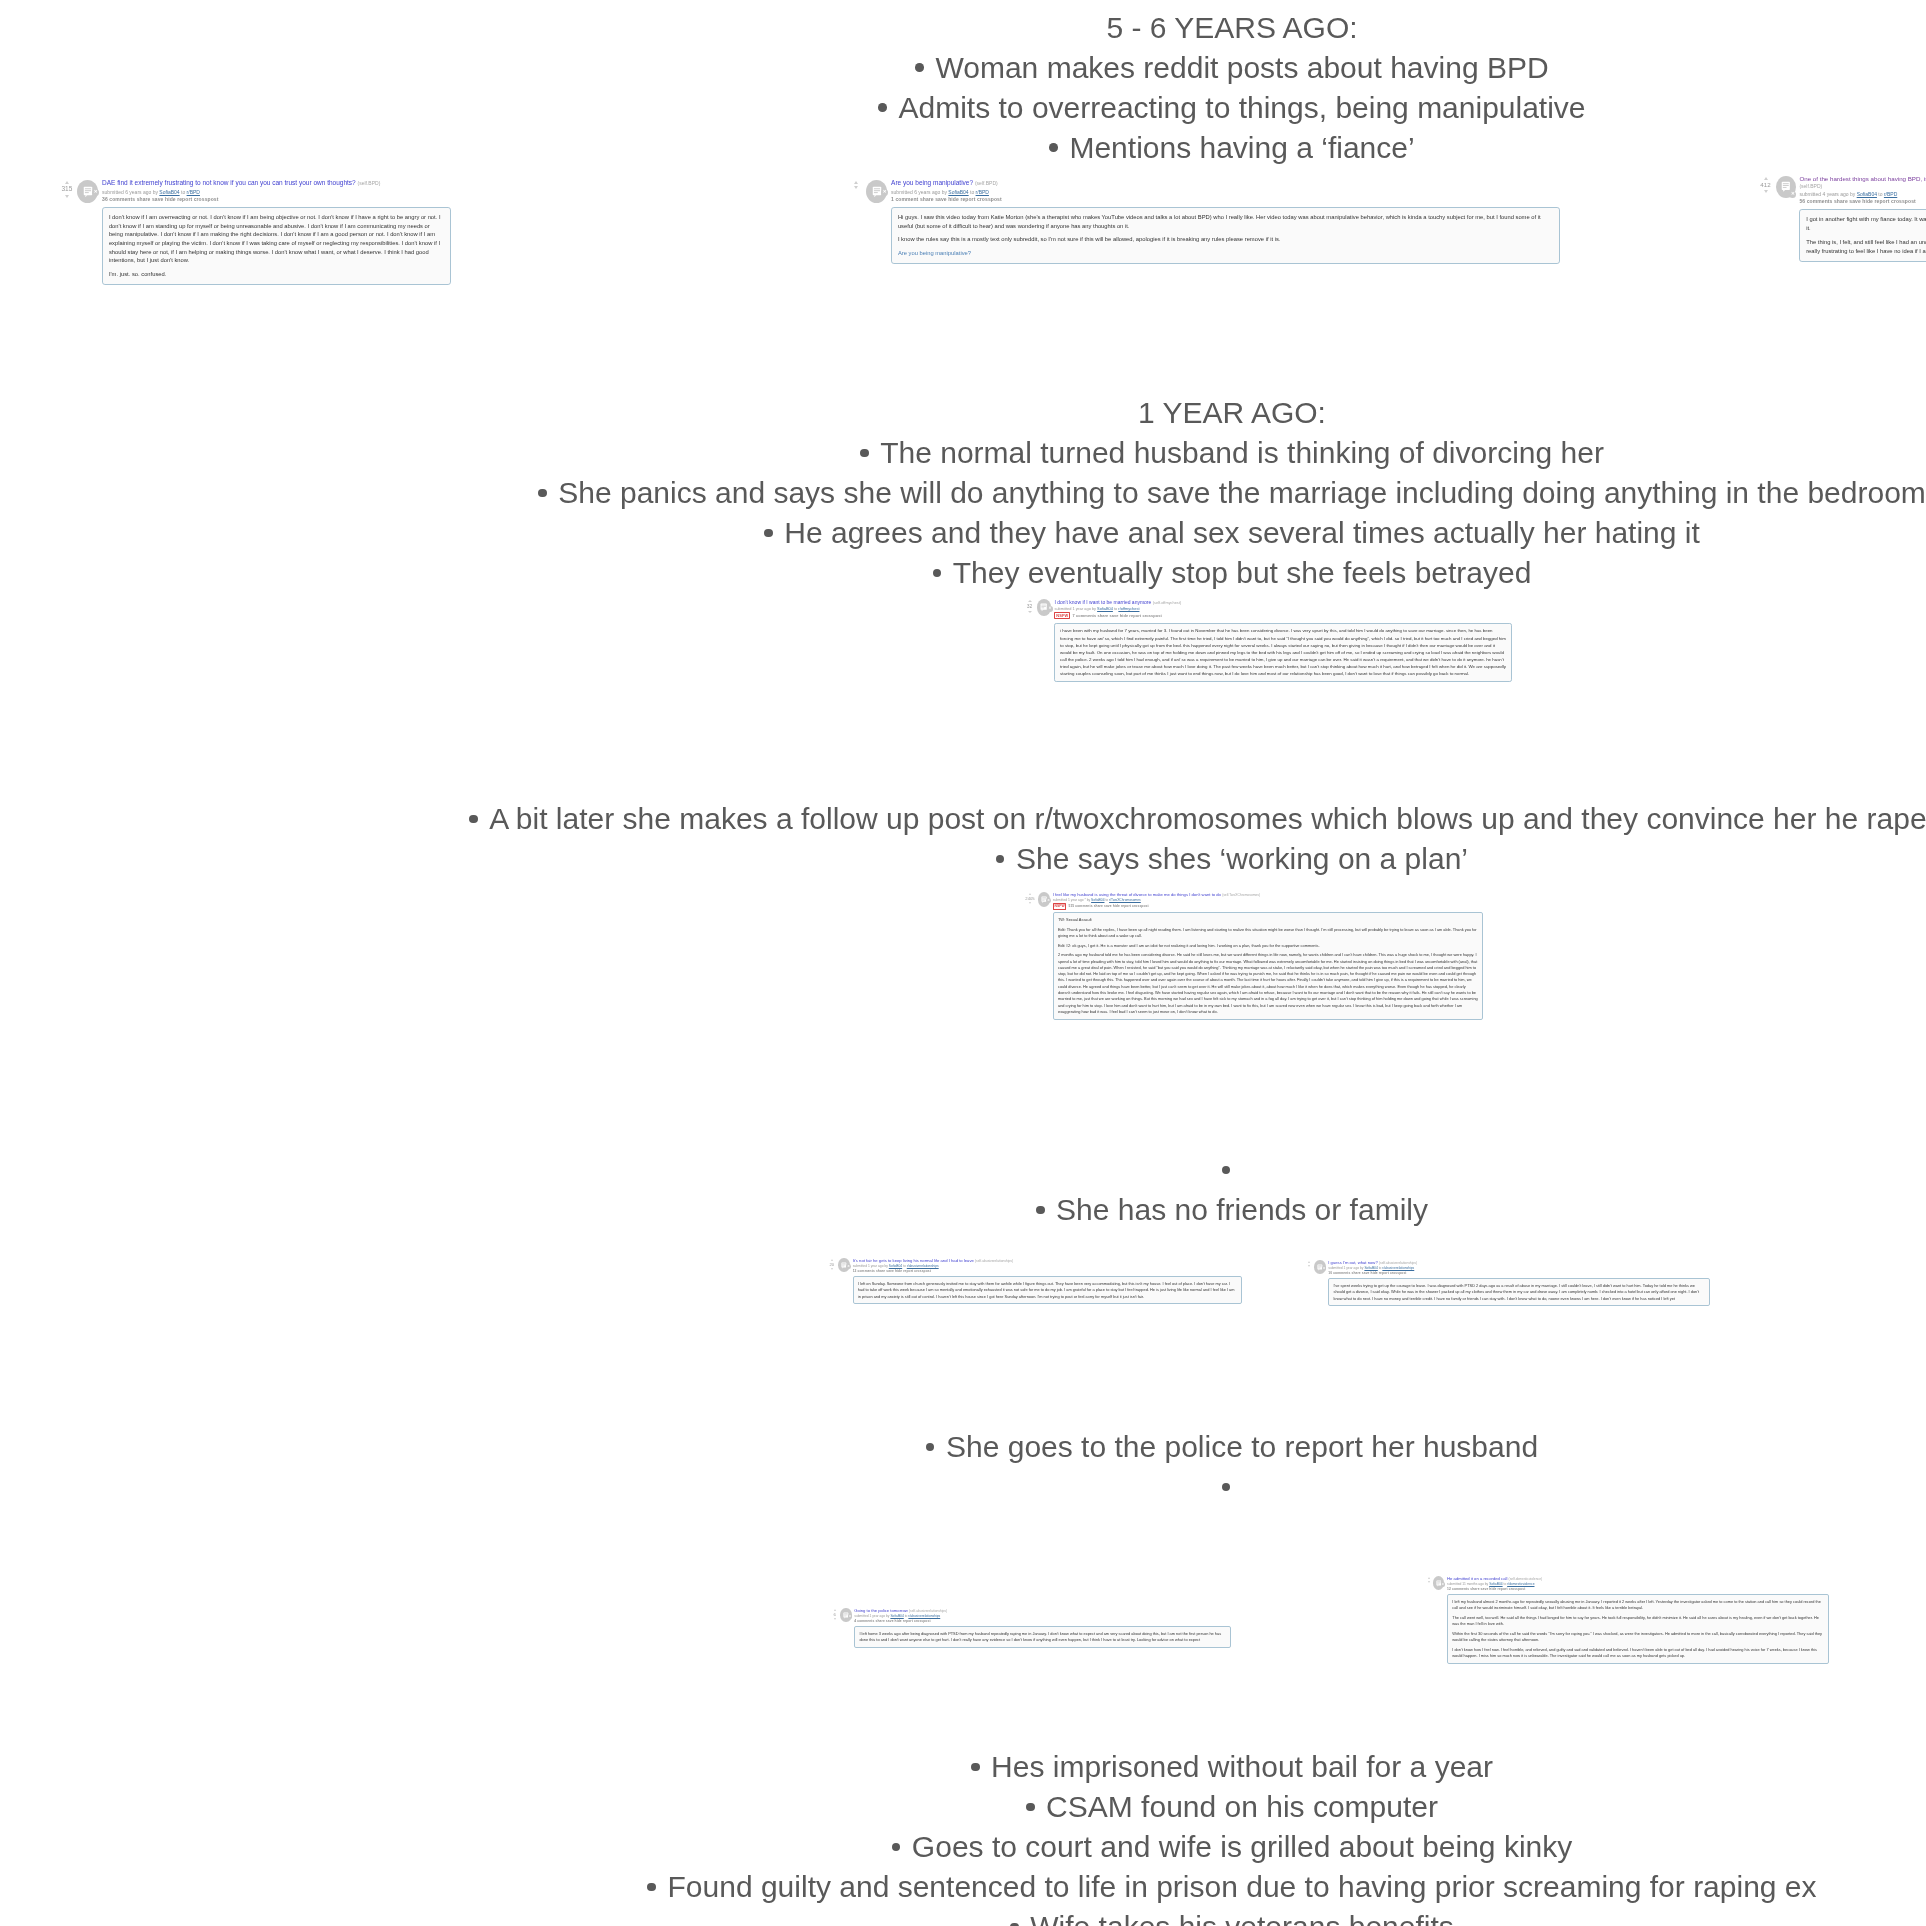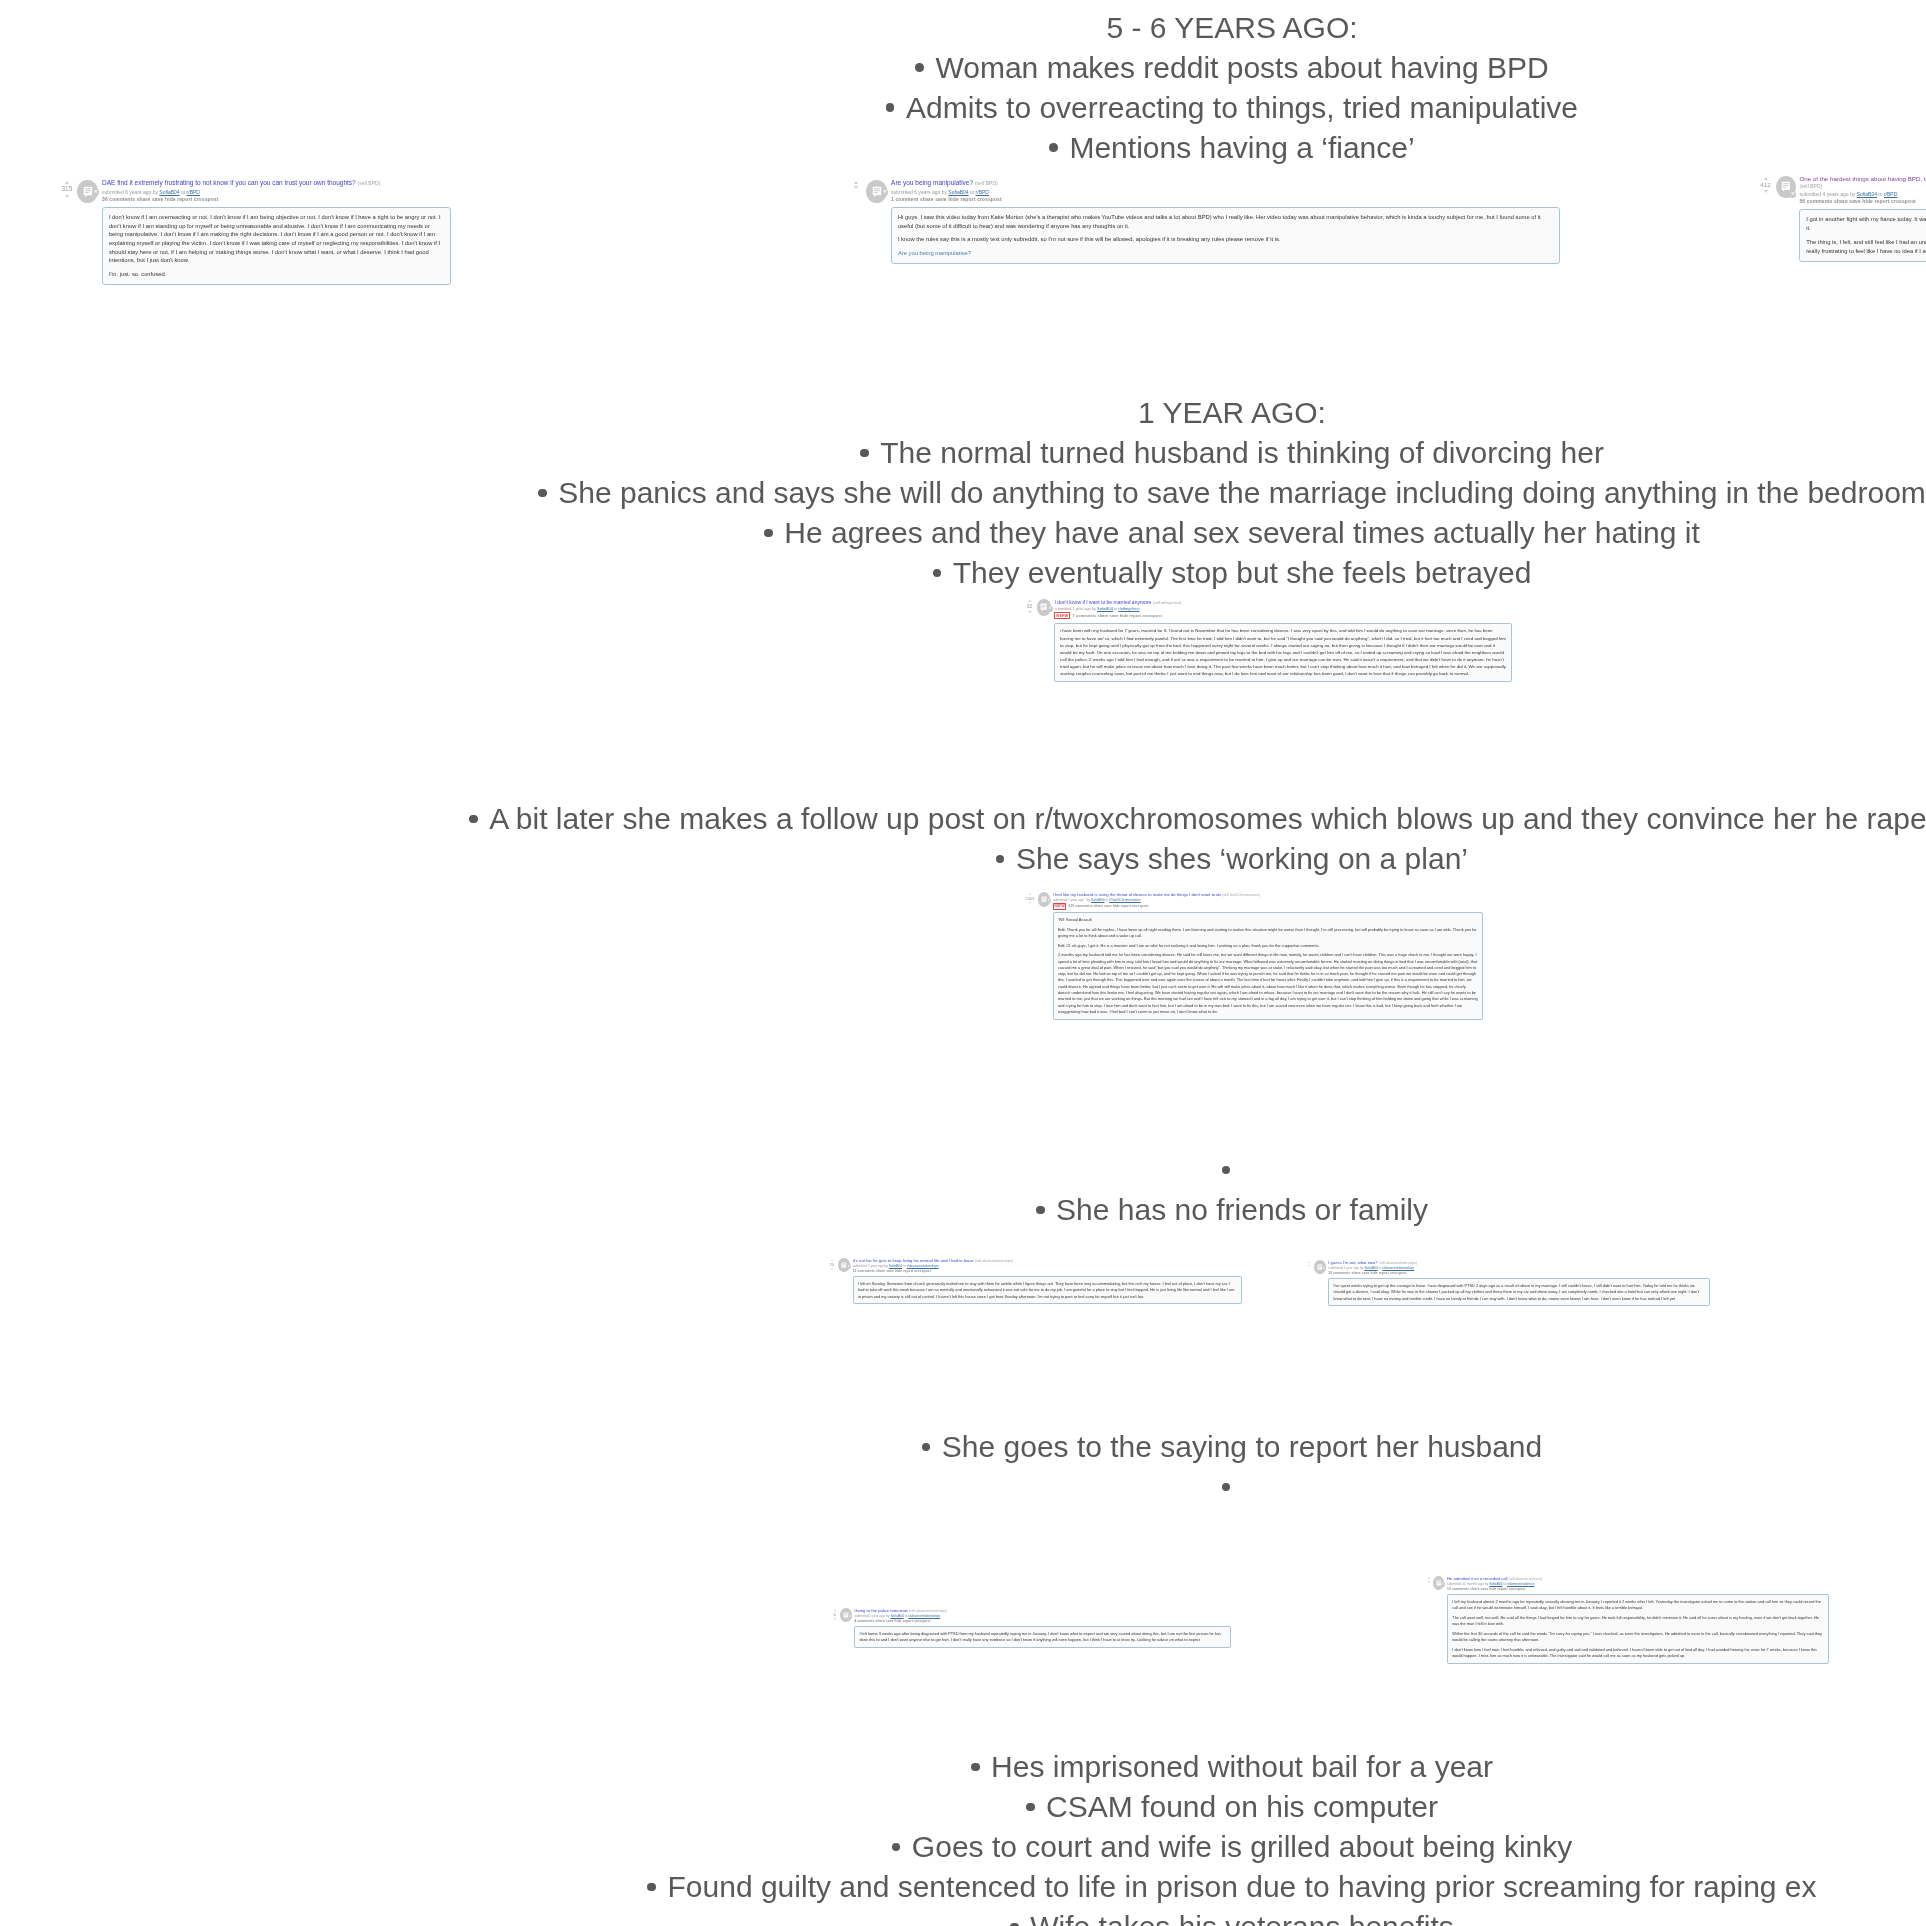"Admits to overreacting to things," span { text: tried -> being }
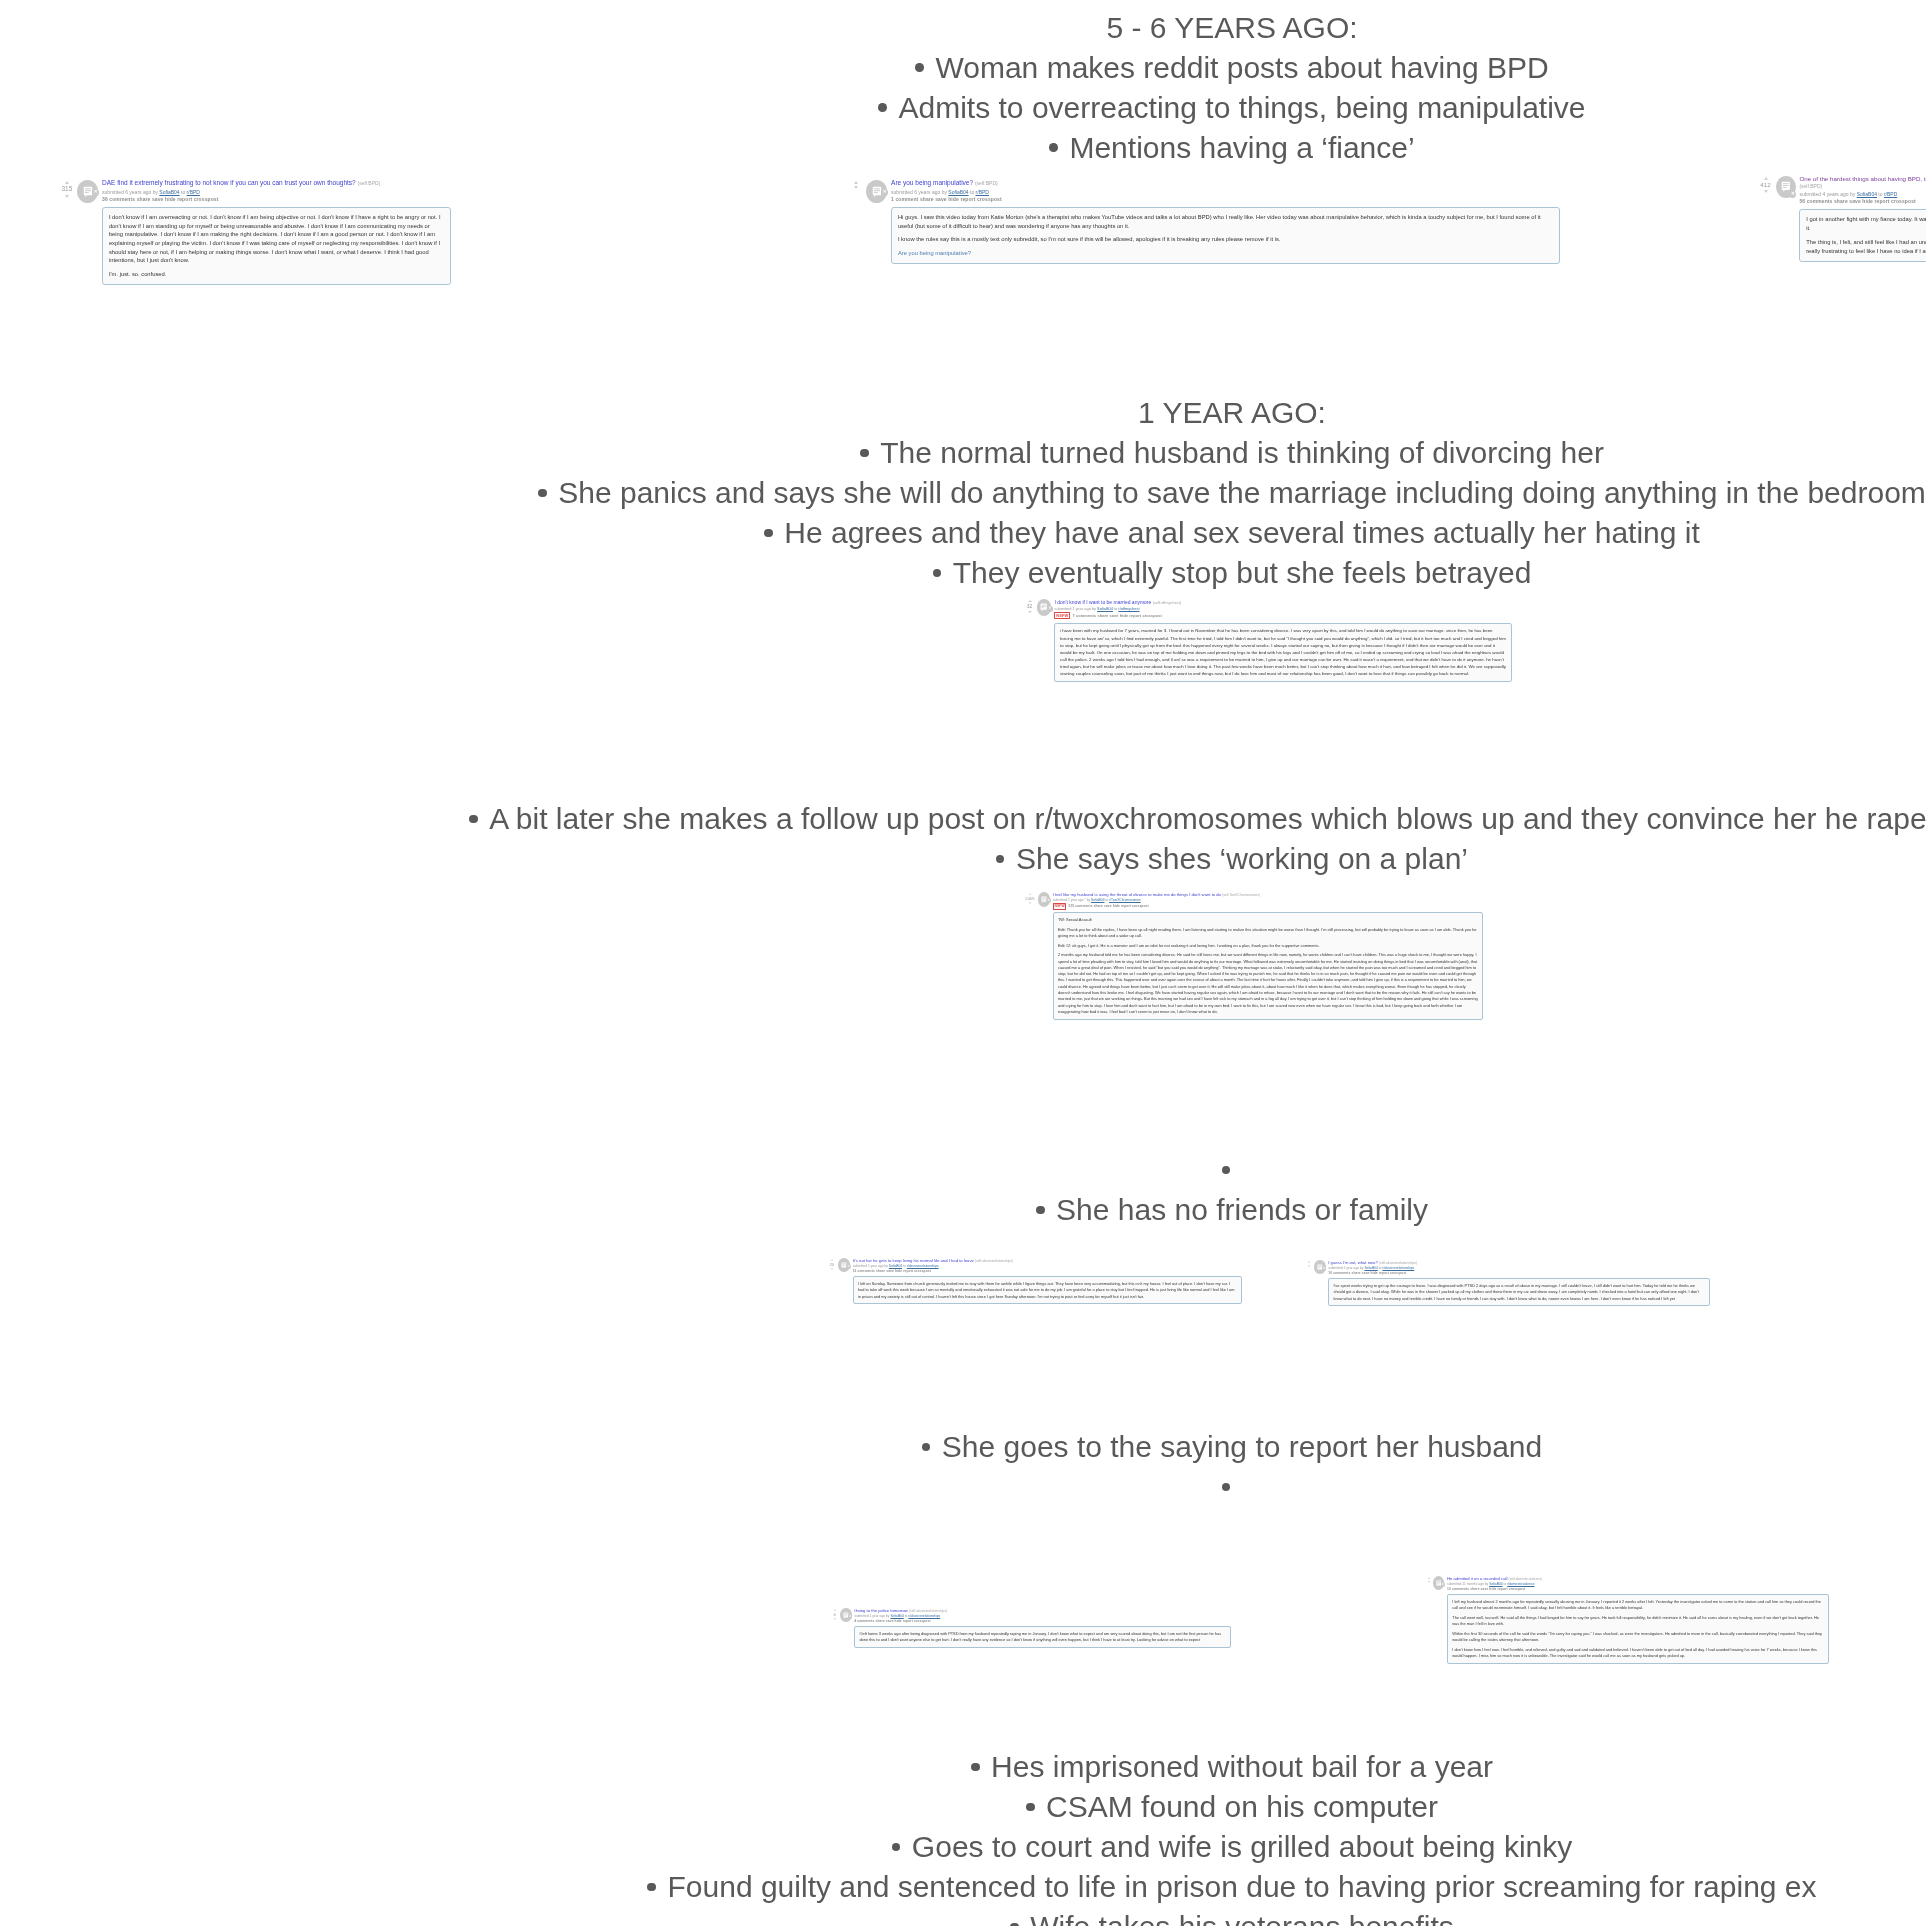"She goes to the saying" span { text: saying -> police }
